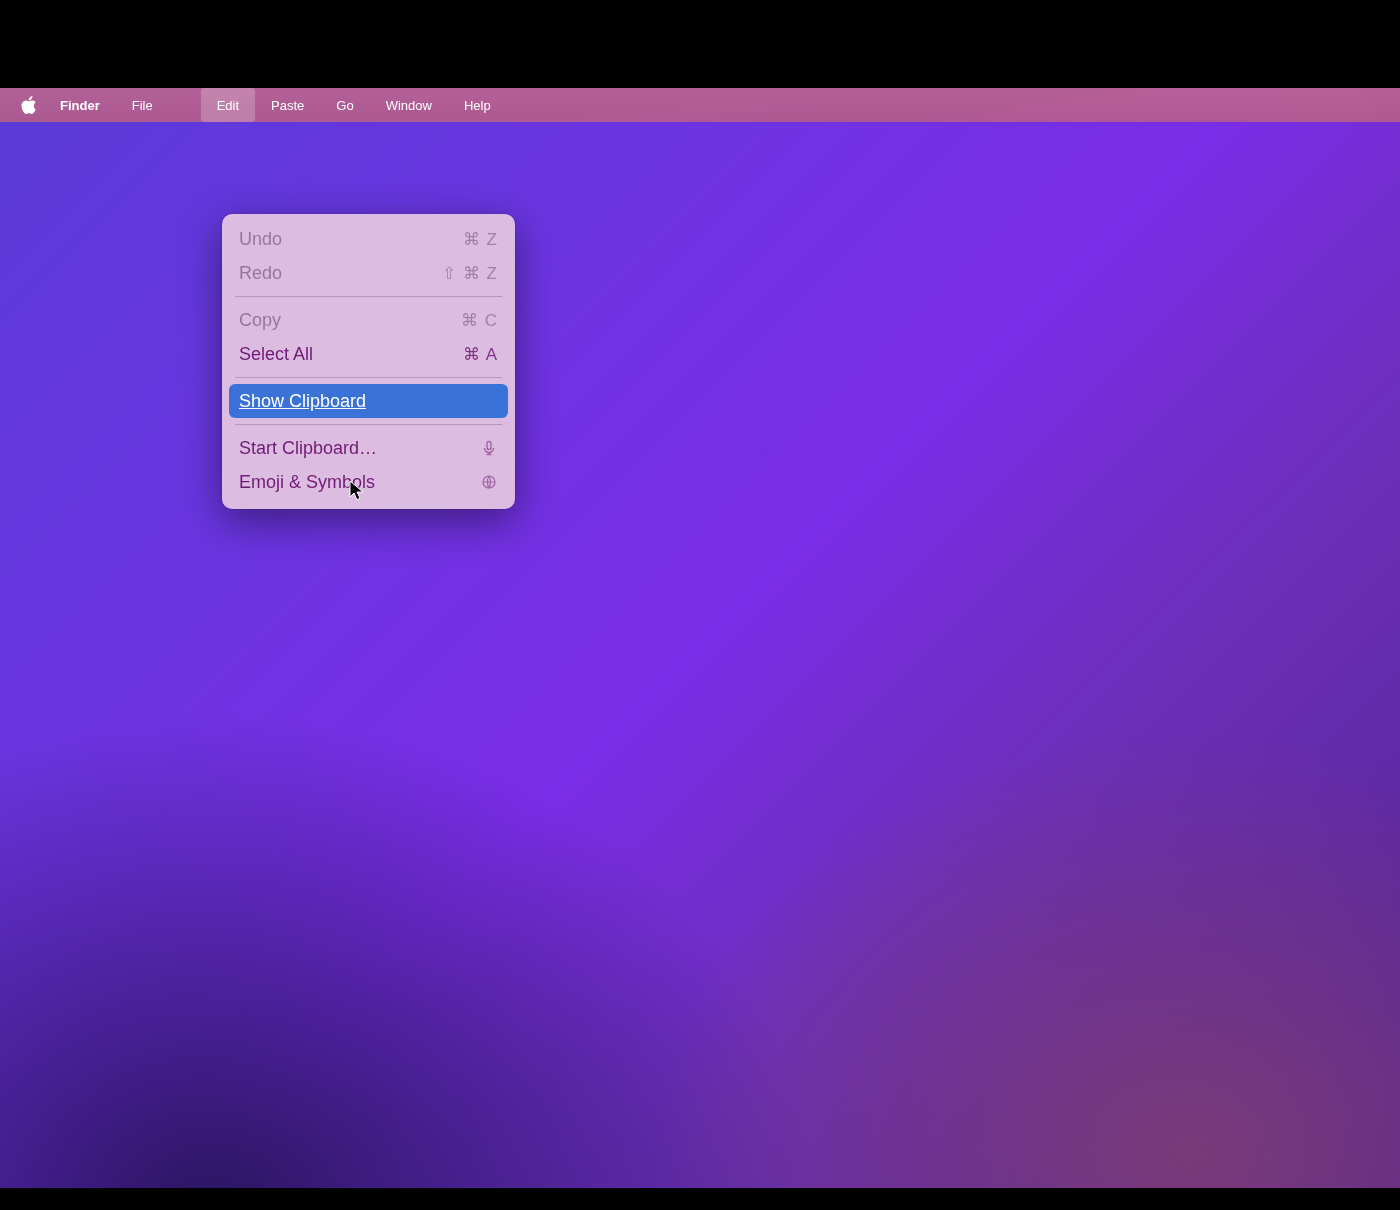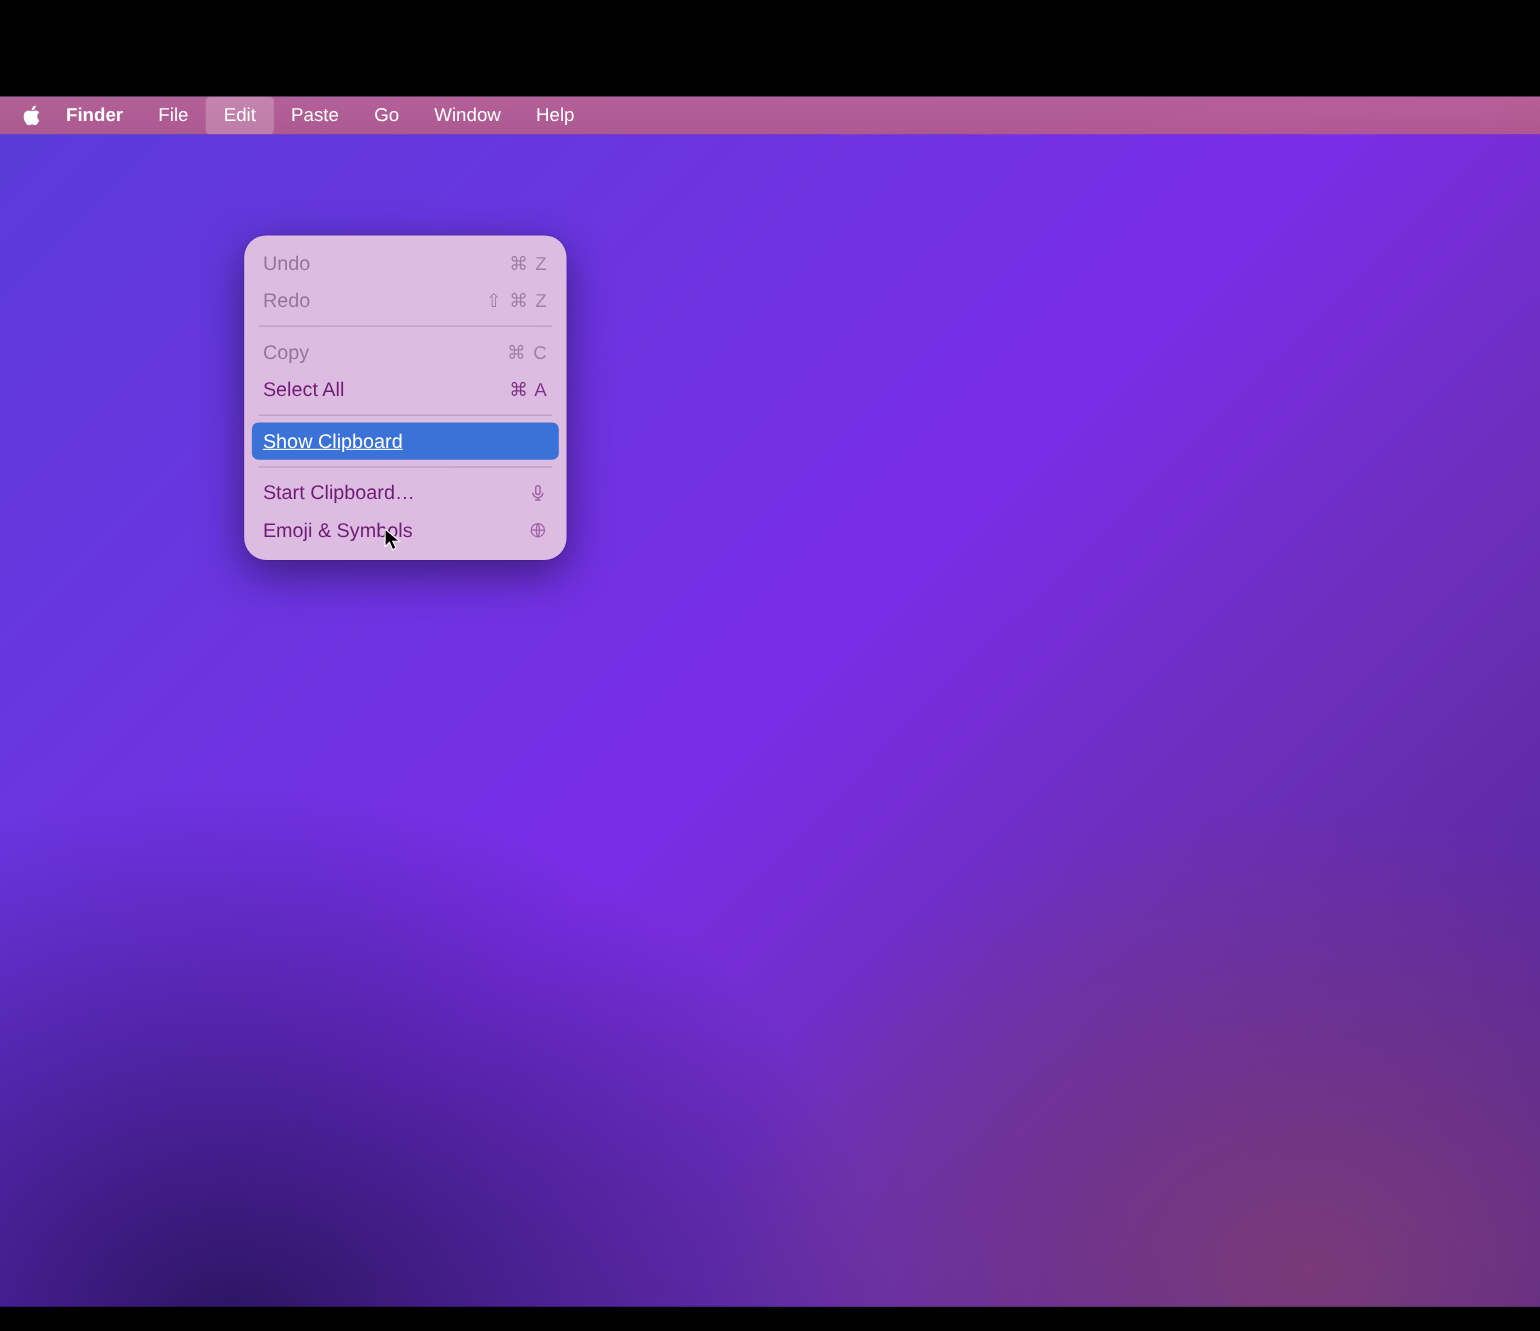"Finder" .menubar { font-size: 17px -> 13px }
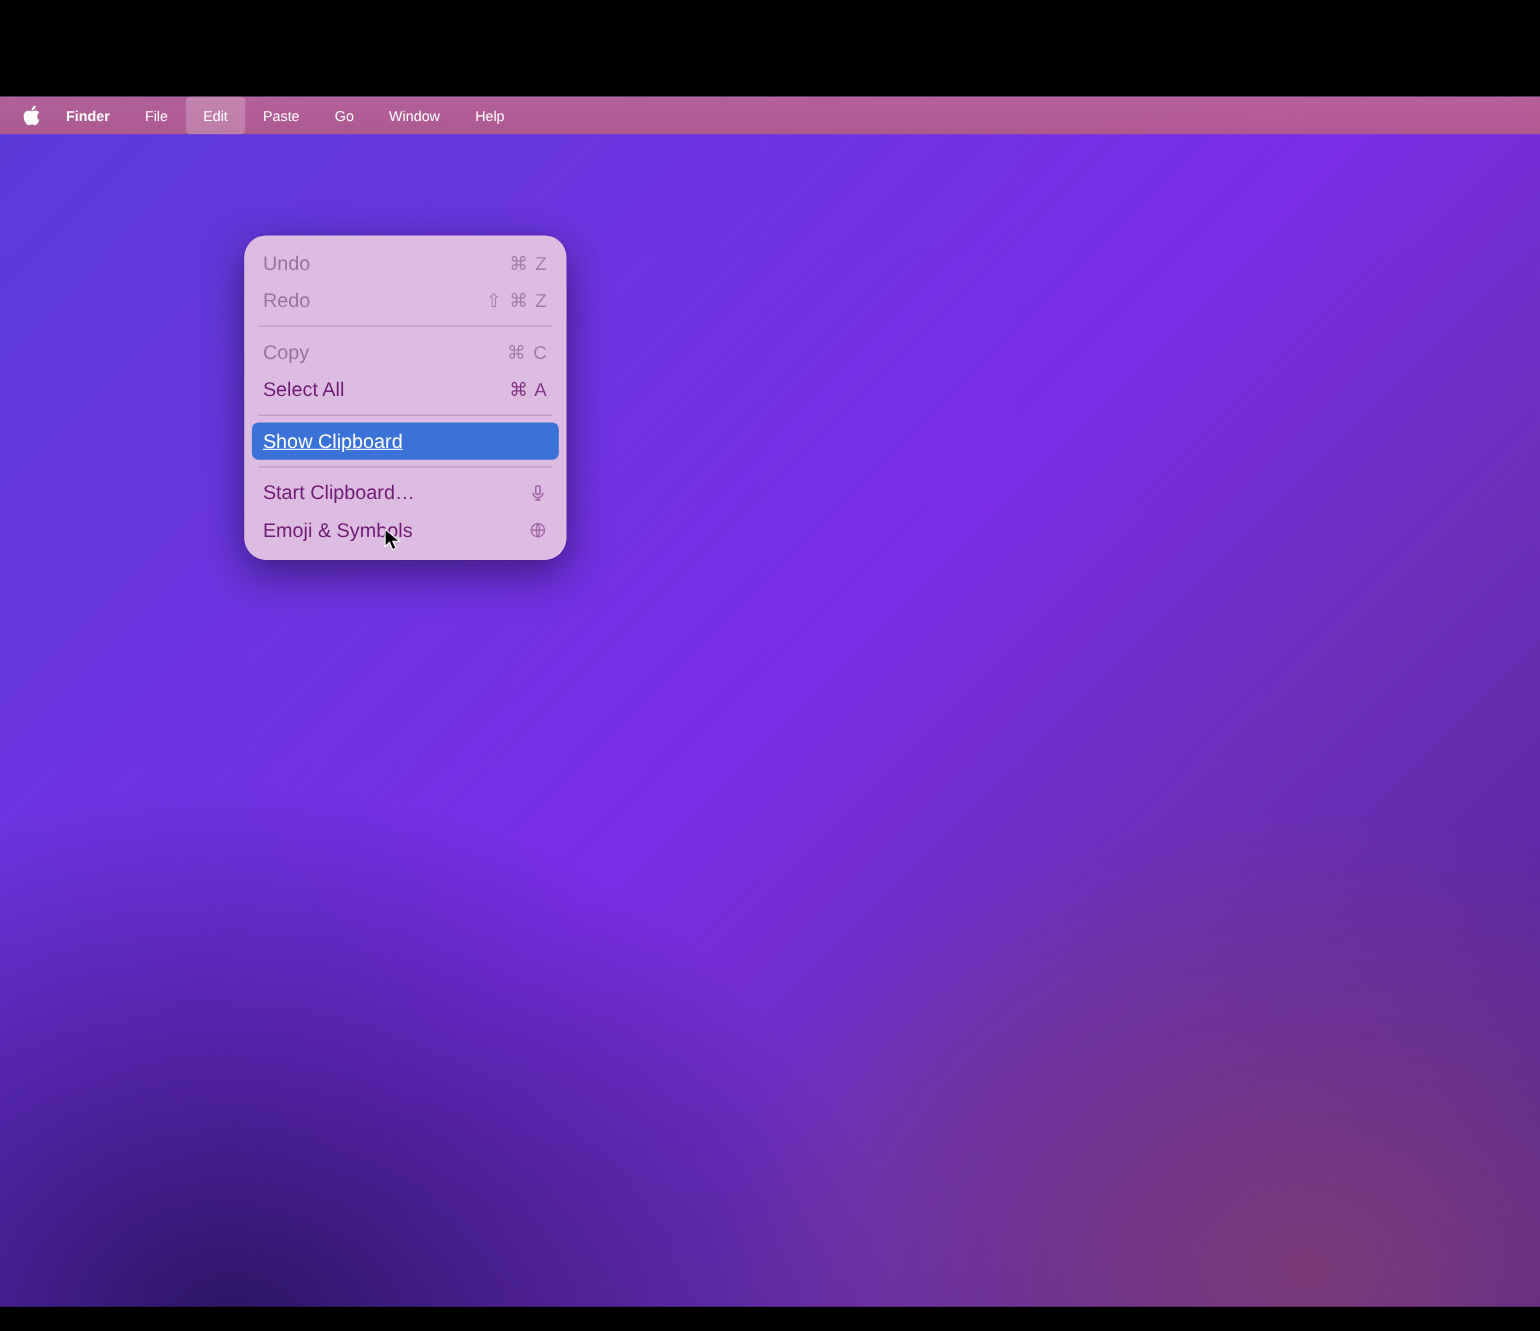"Edit" .menubar .mitem.active { margin-left: none -> 32px }
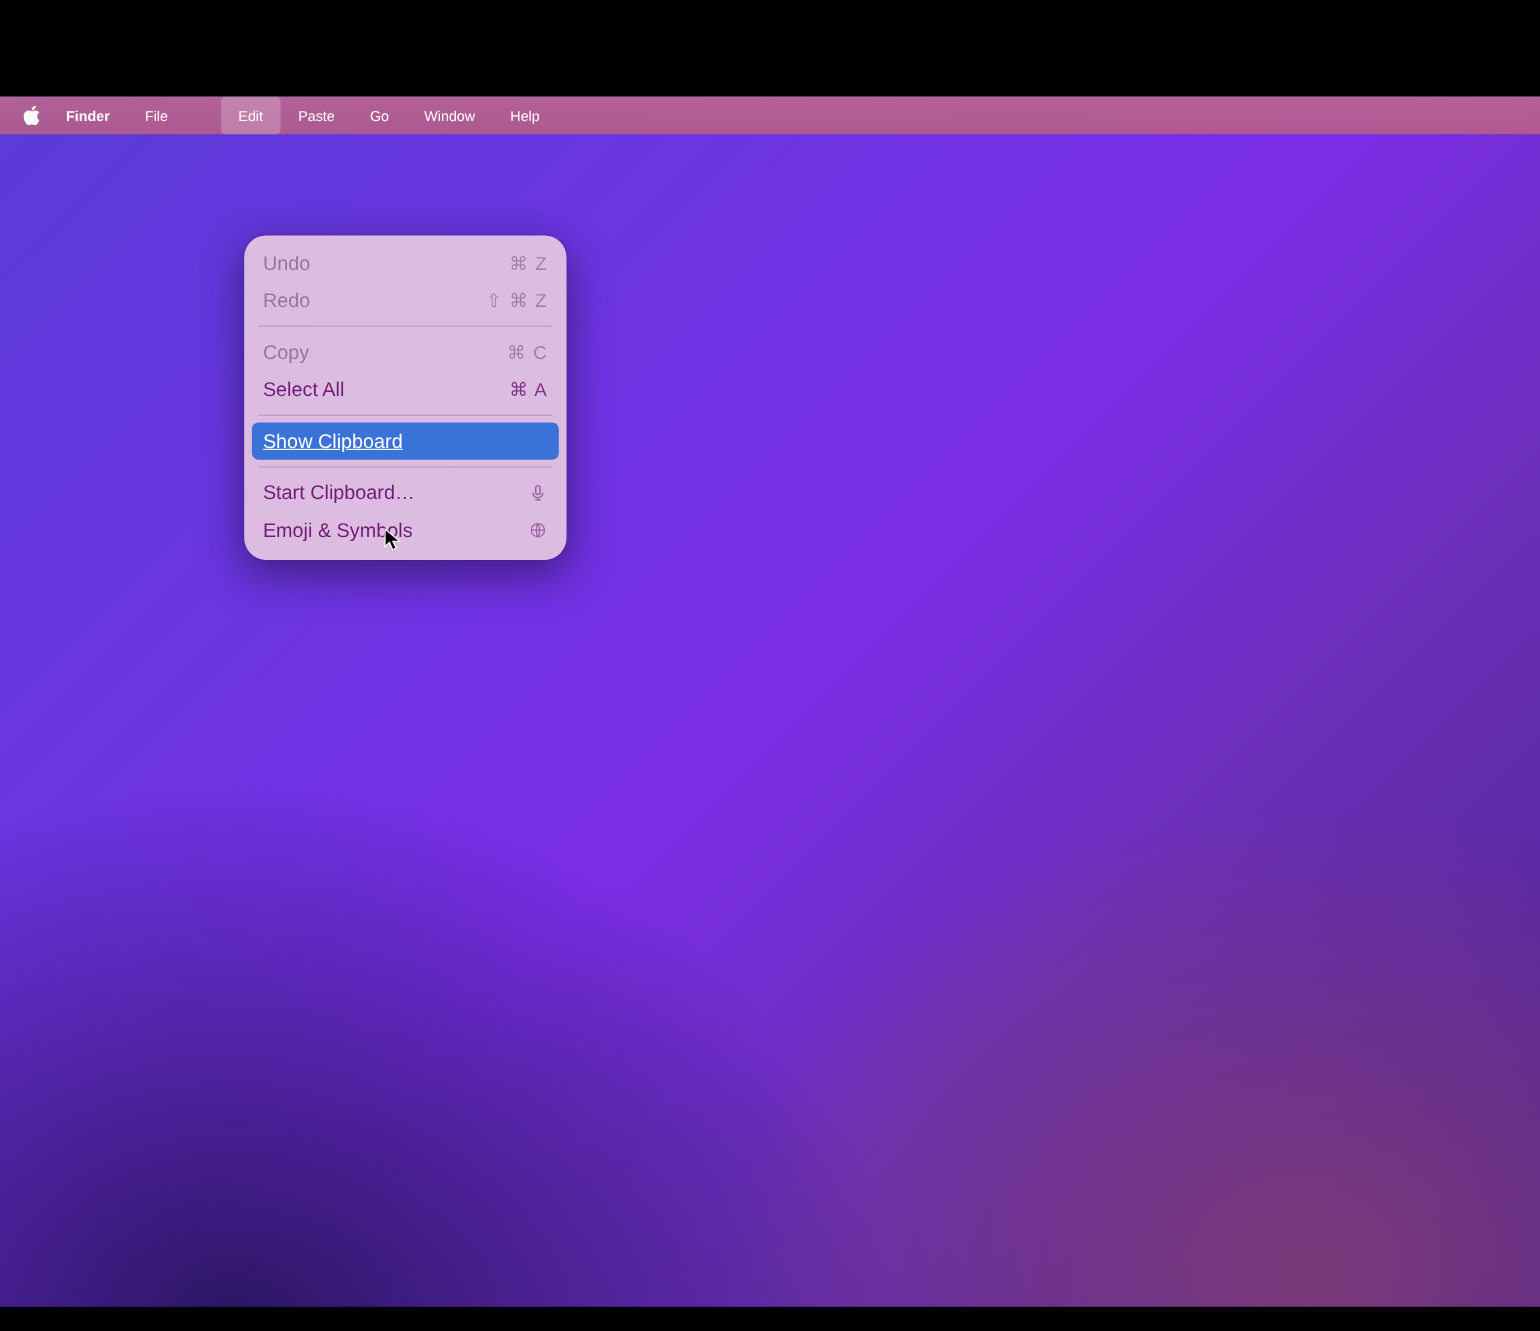"Undo" .dropdown { border-radius: 20px -> 10px }
